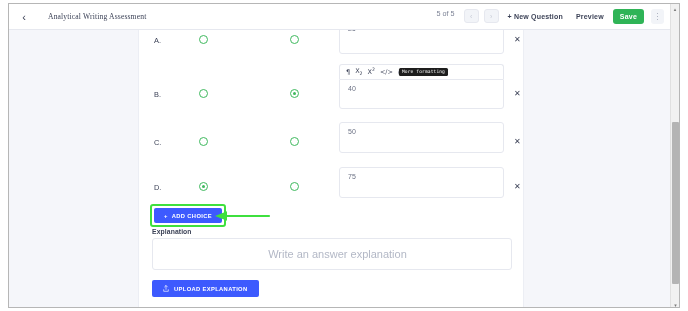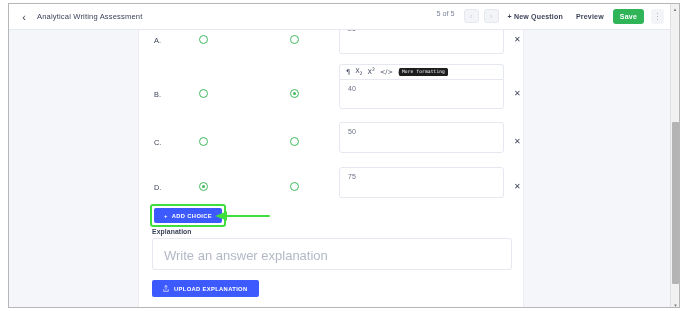"Analytical Writing Assessment" .app-title { font-family: none -> Liberation Serif, serif; margin-left: 8px -> 19px }
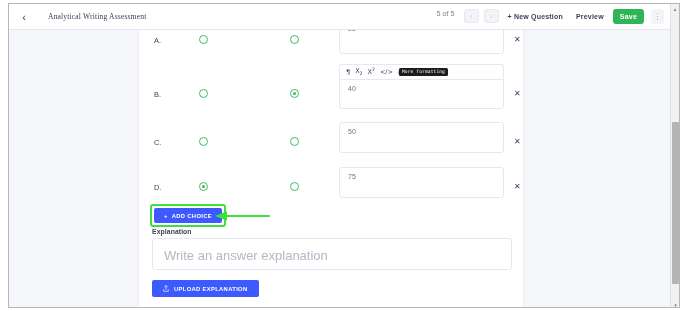"Write an answer explanation" .explanation-placeholder { font-size: 13px -> 11px; text-align: none -> center }
